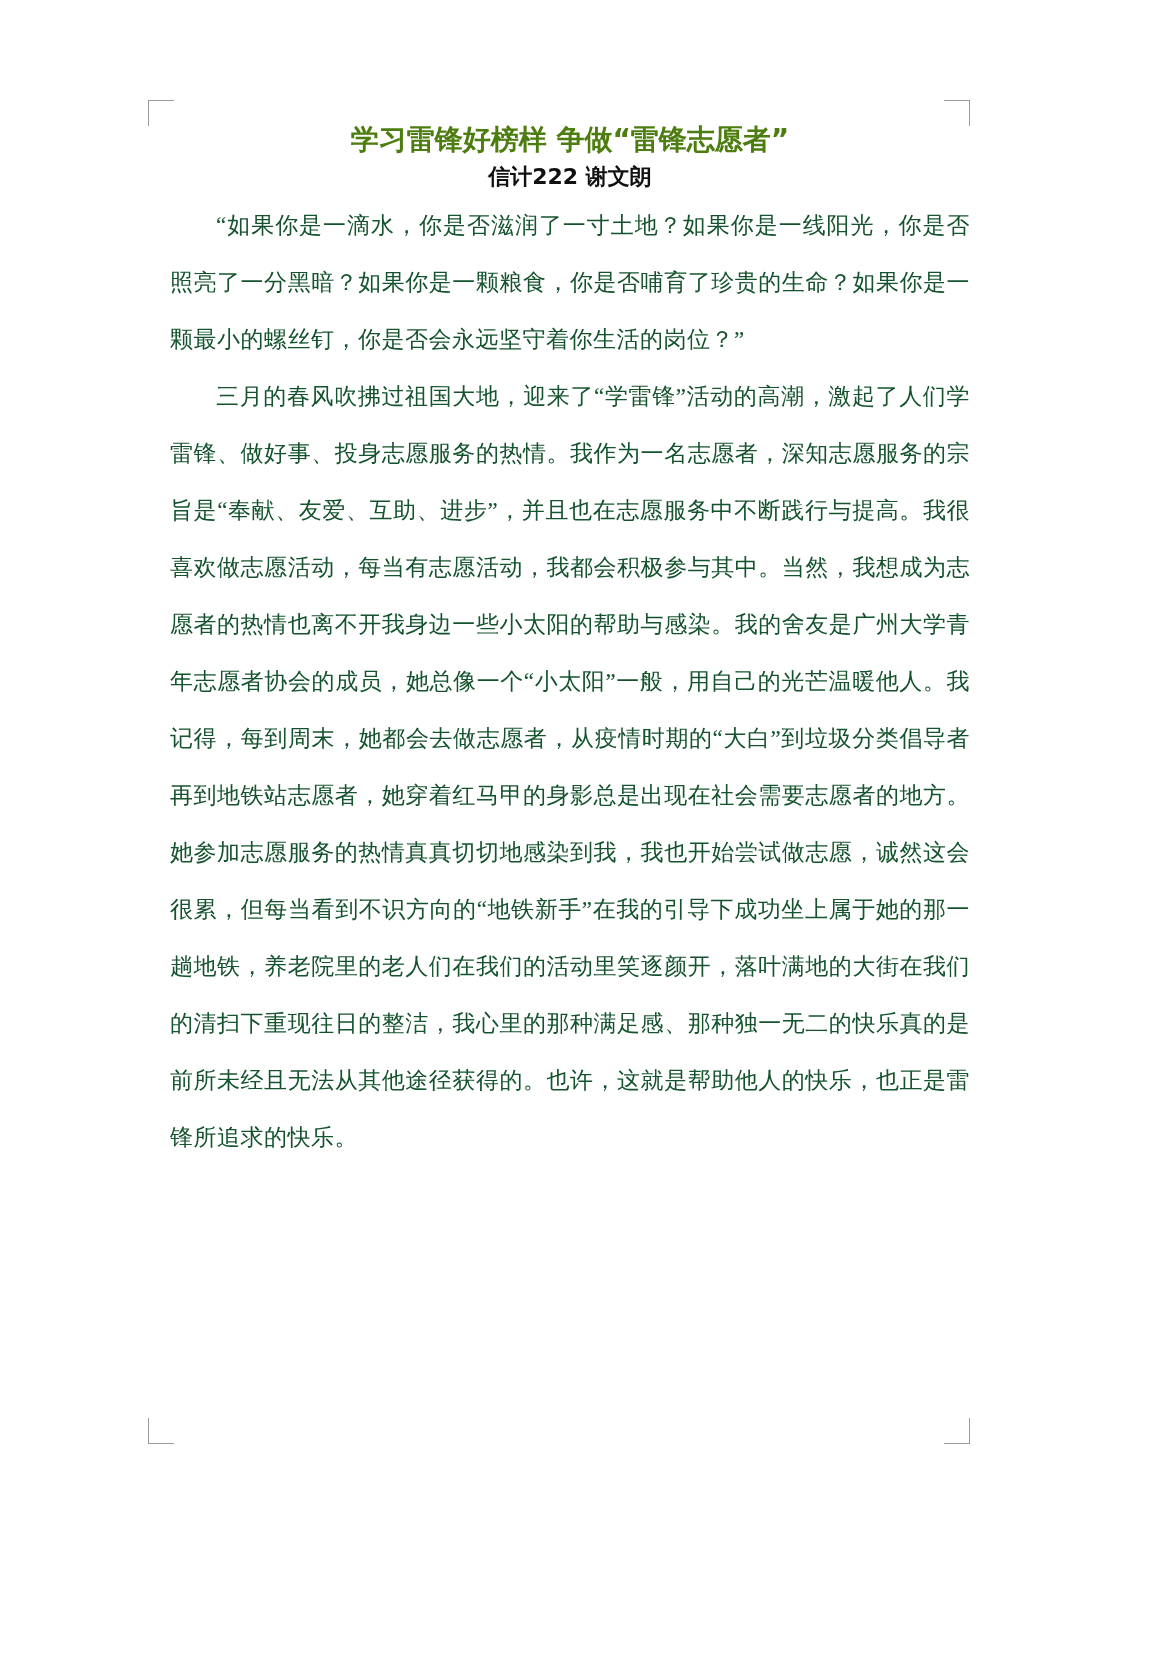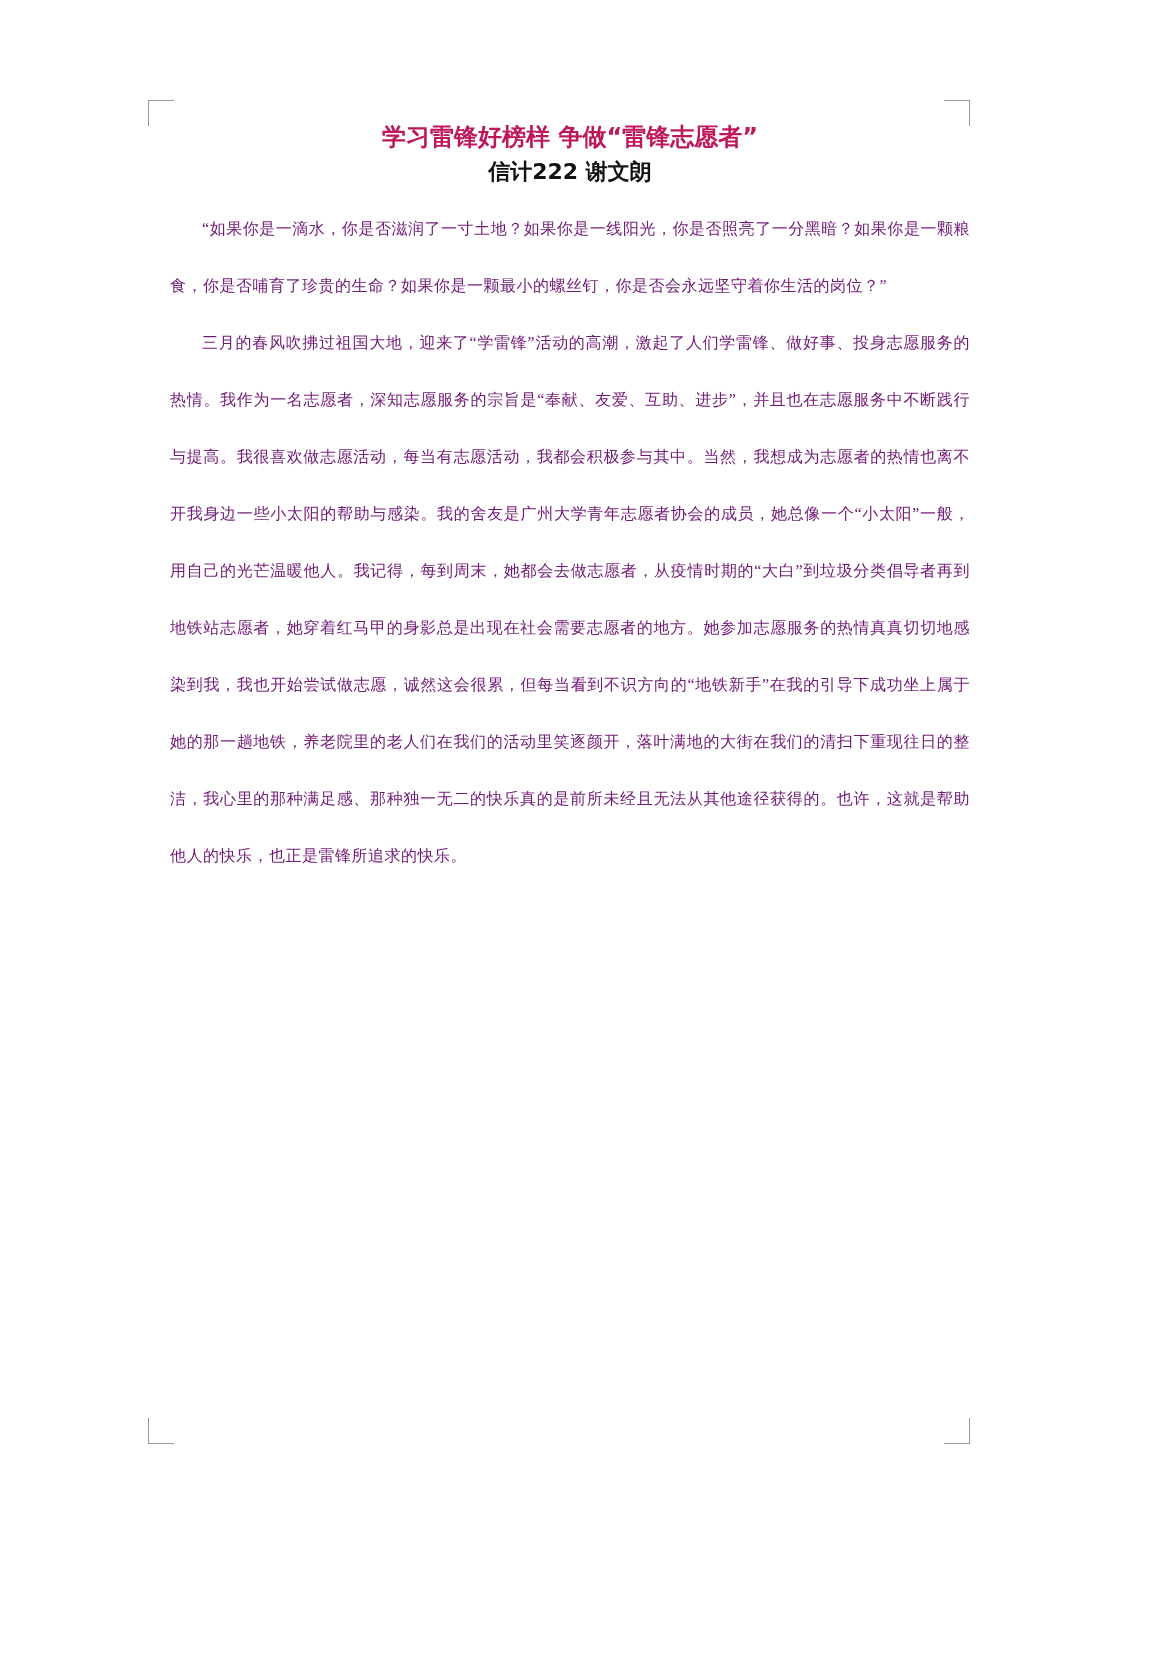"学习雷锋好榜样 争做“雷锋志愿者”" .doc-title { color: #be185d -> #4d7c0f; font-size: 24px -> 28px }
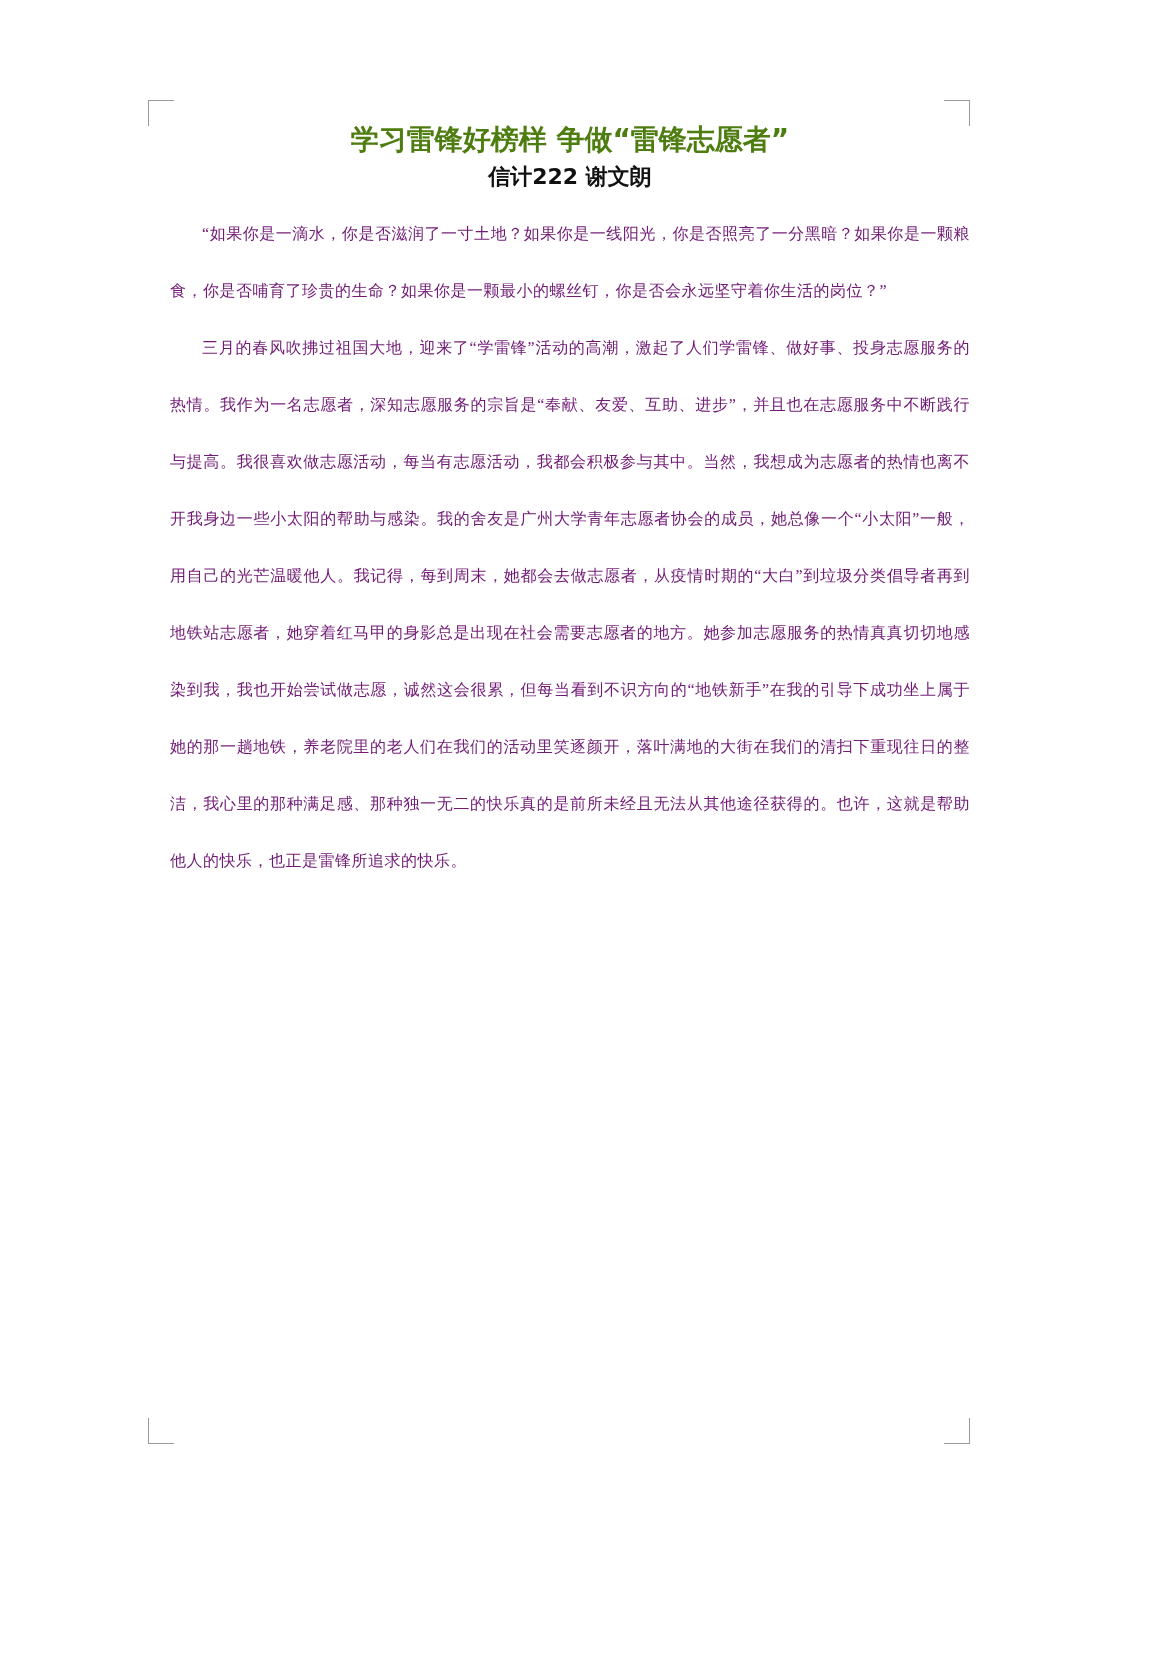"信计222 谢文朗" .doc-subtitle { margin: 0 0 14px 0 -> 0 0 6px 0 }
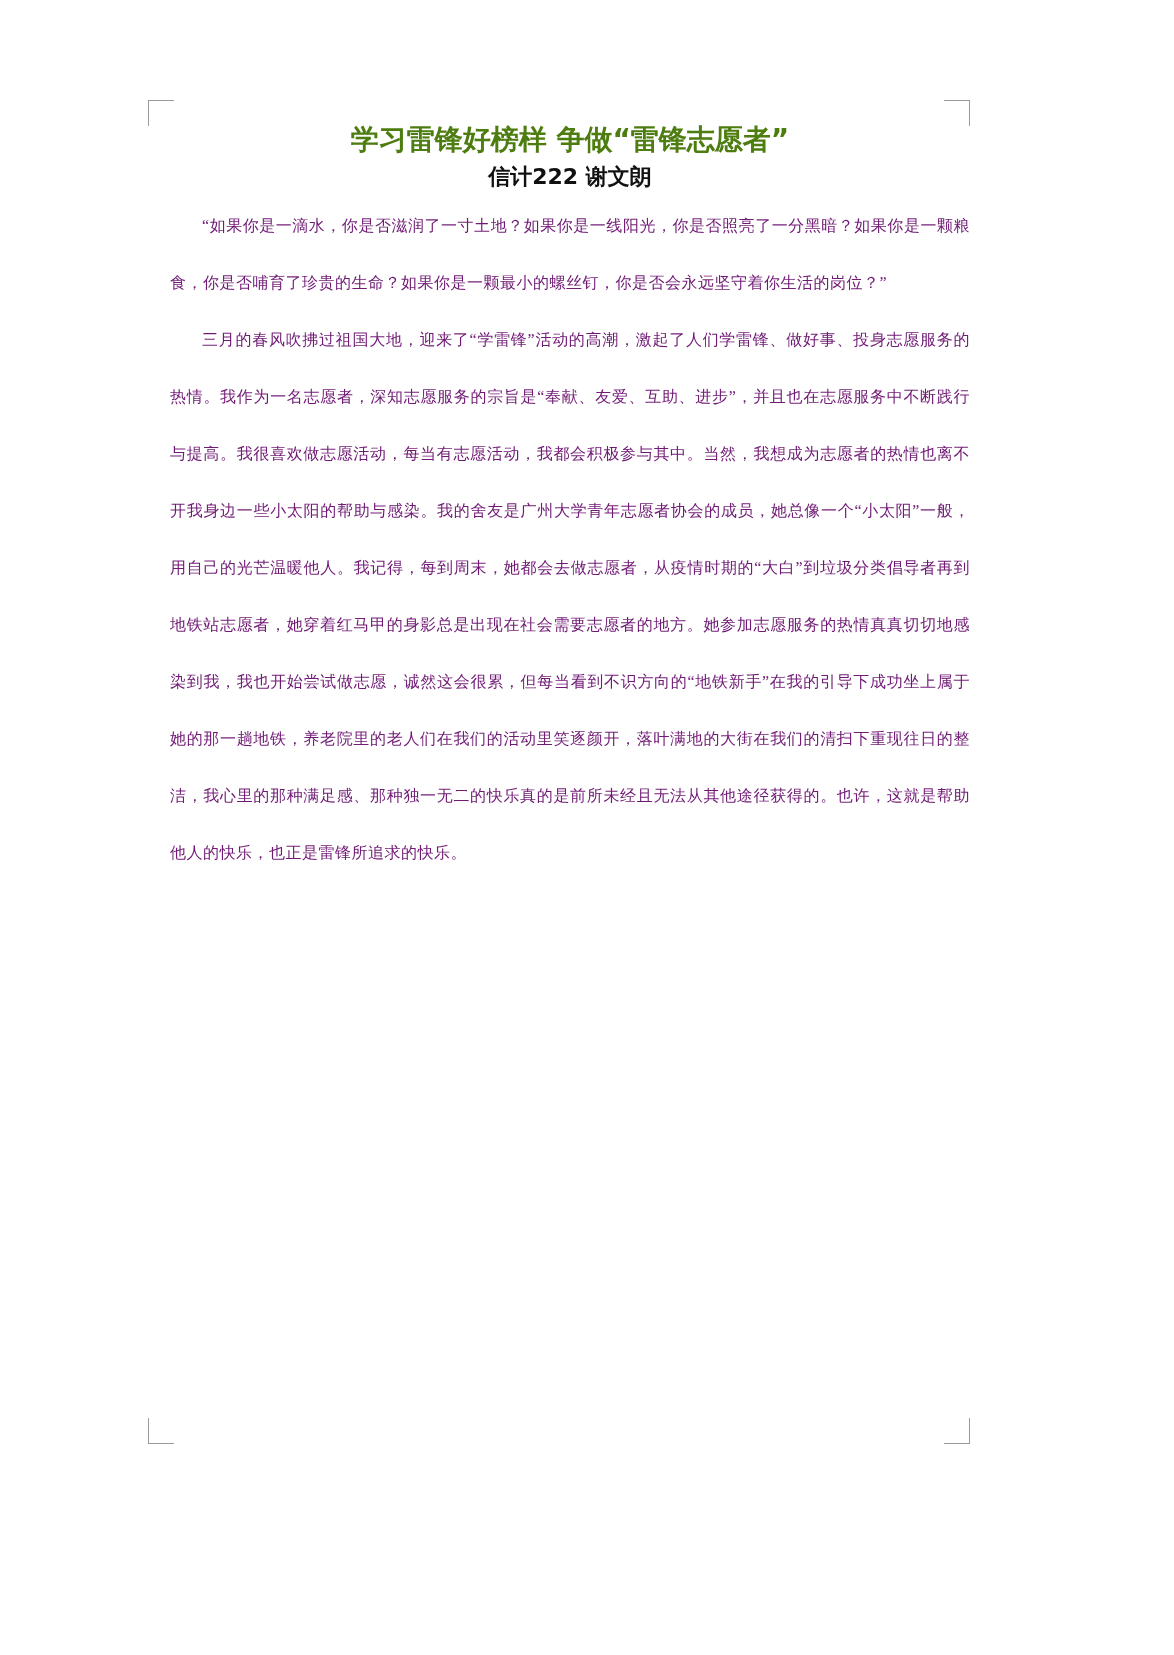"“如果你是一滴水，你是否滋润了一寸土地？如果你是一线阳光，你是否照亮了一分黑暗？" .para { color: #701a75 -> #14532d; font-size: 16px -> 23px }
